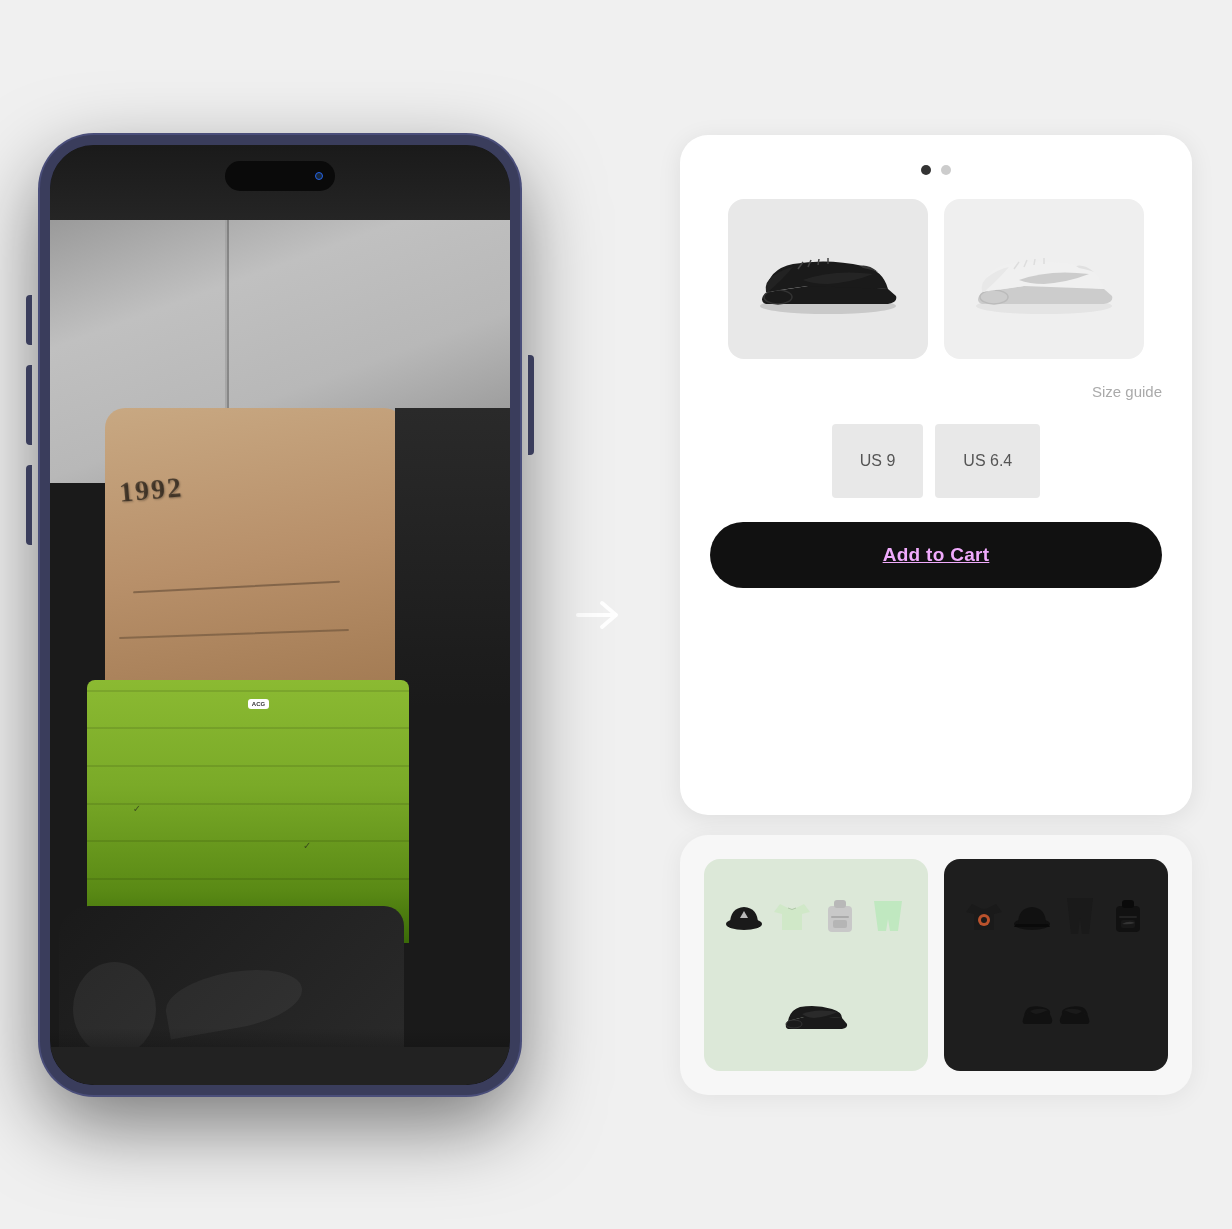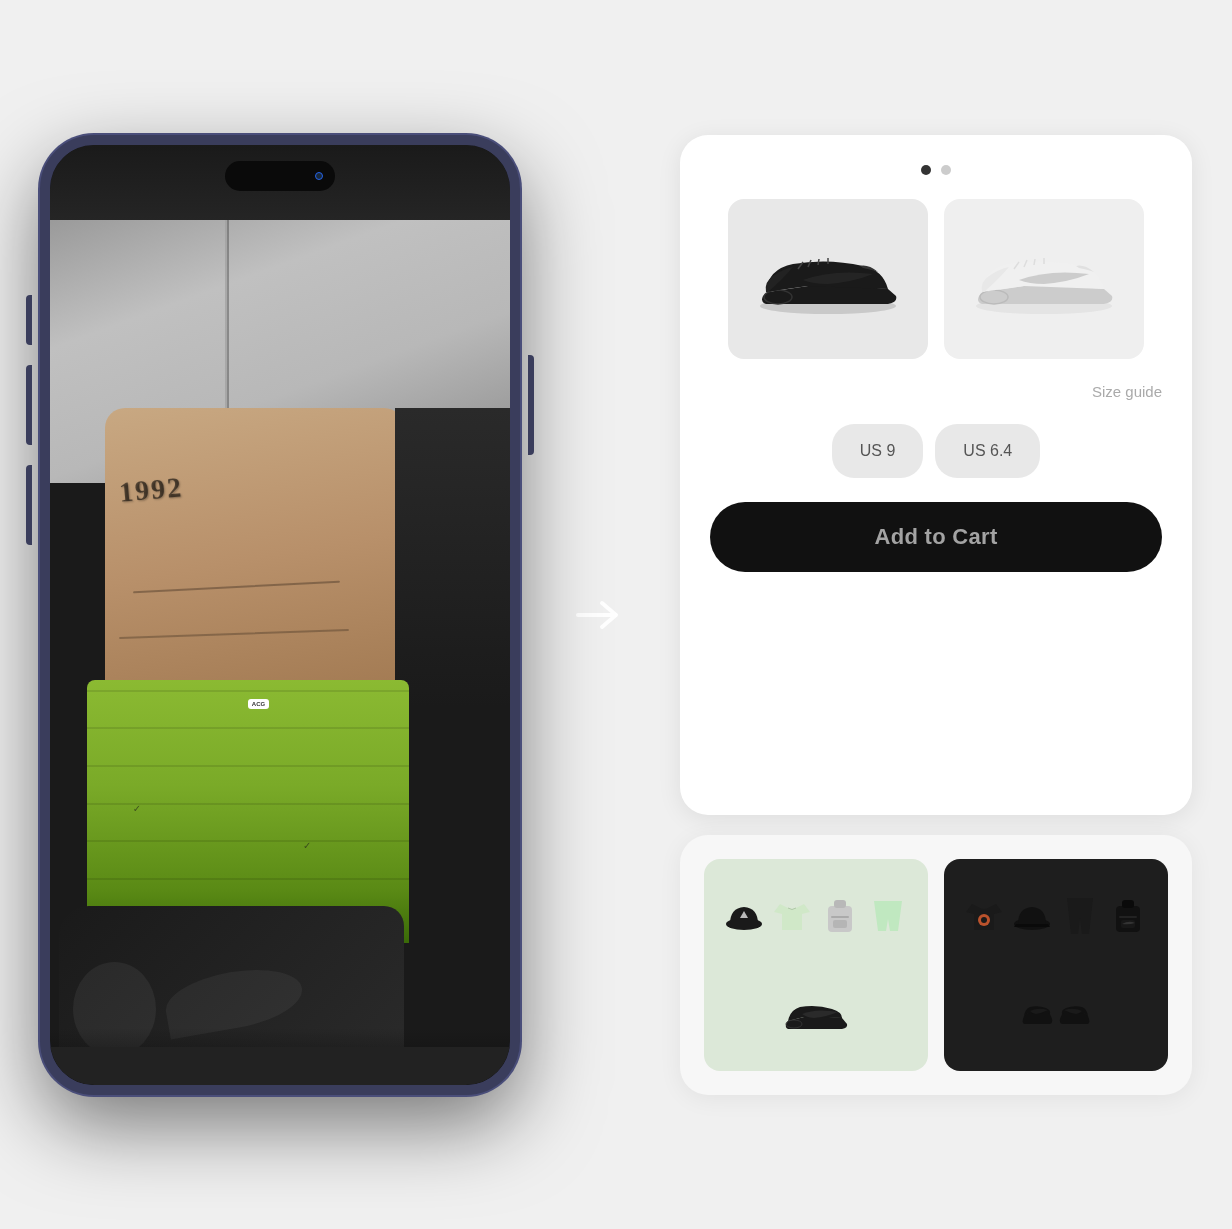"US 9" .size-btn { border-radius: 22px -> 4px; padding: 18px 28px -> 28px 28px }
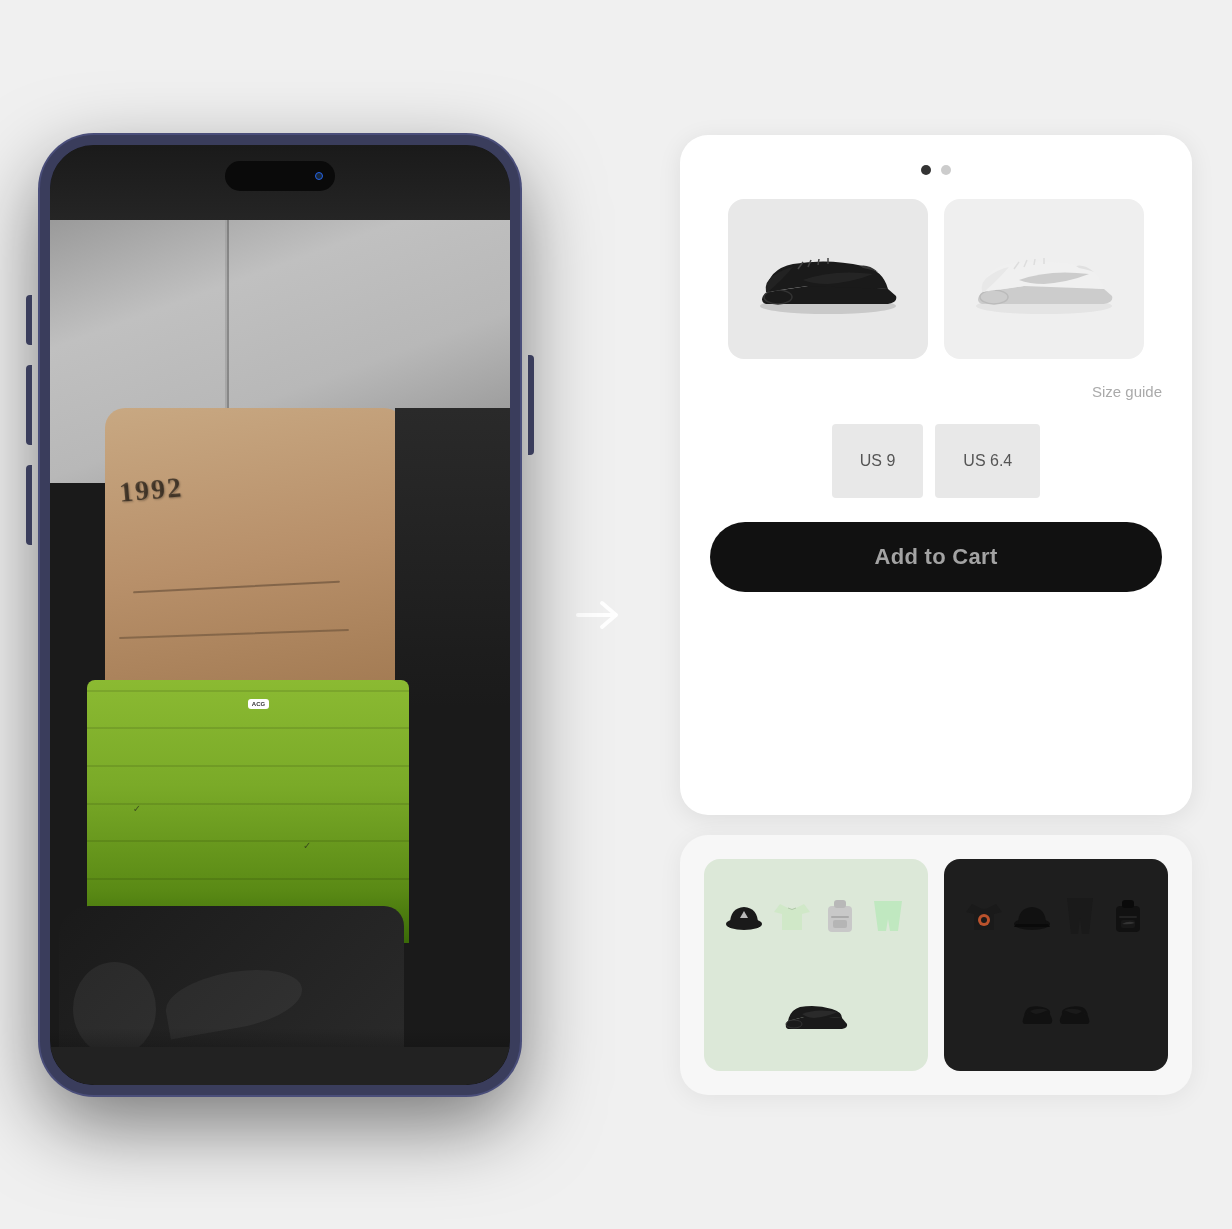"Add to Cart" .add-to-cart-btn { color: #a3a3a3 -> #f0abfc; font-size: 22px -> 19px; text-decoration: none -> underline }
